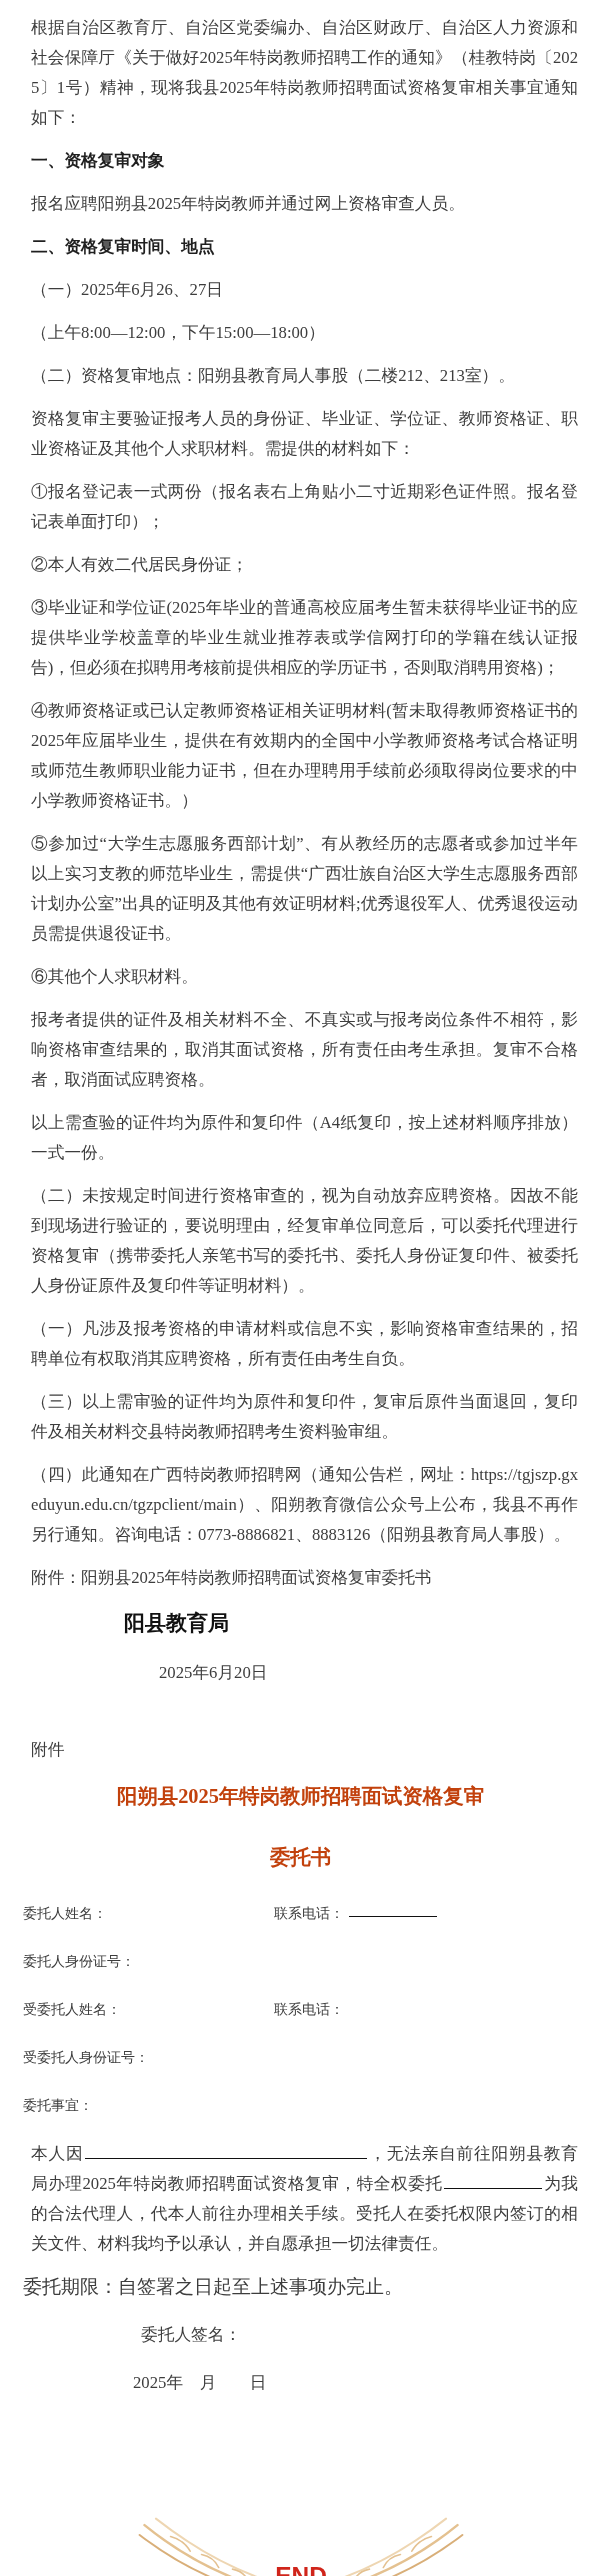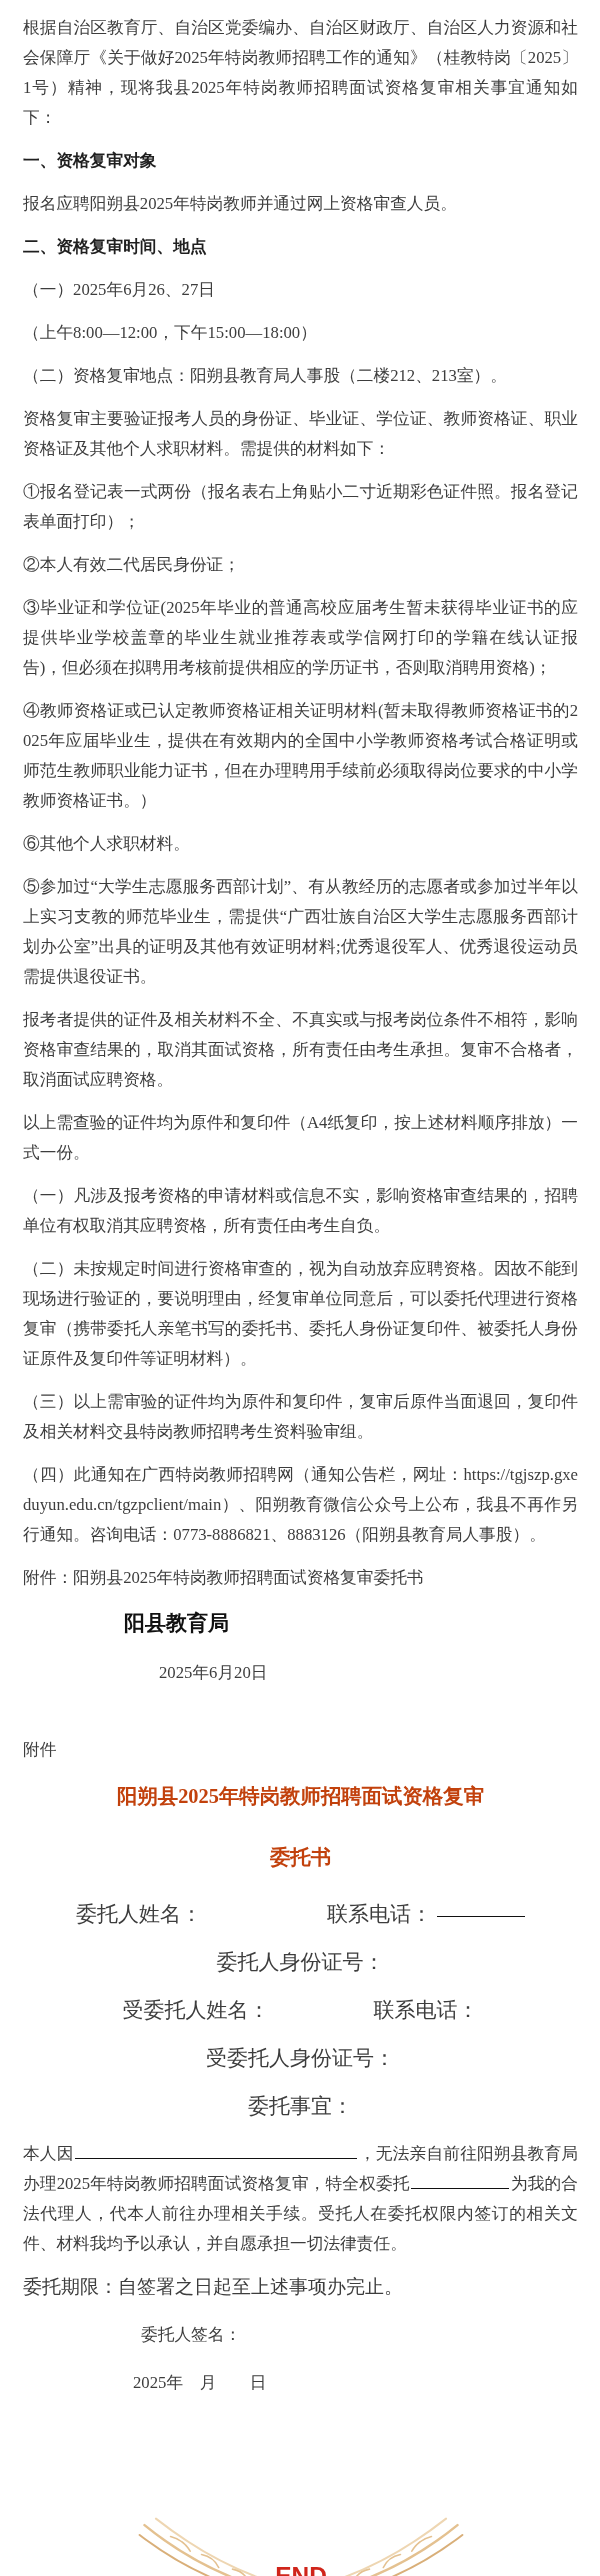"根据自治区教育厅、自治区党委编办、自治区财政厅、自治区人力资源和社会保障厅《关于" p.body { margin: 0 0 13px 0 -> 0 0 13px 8px }
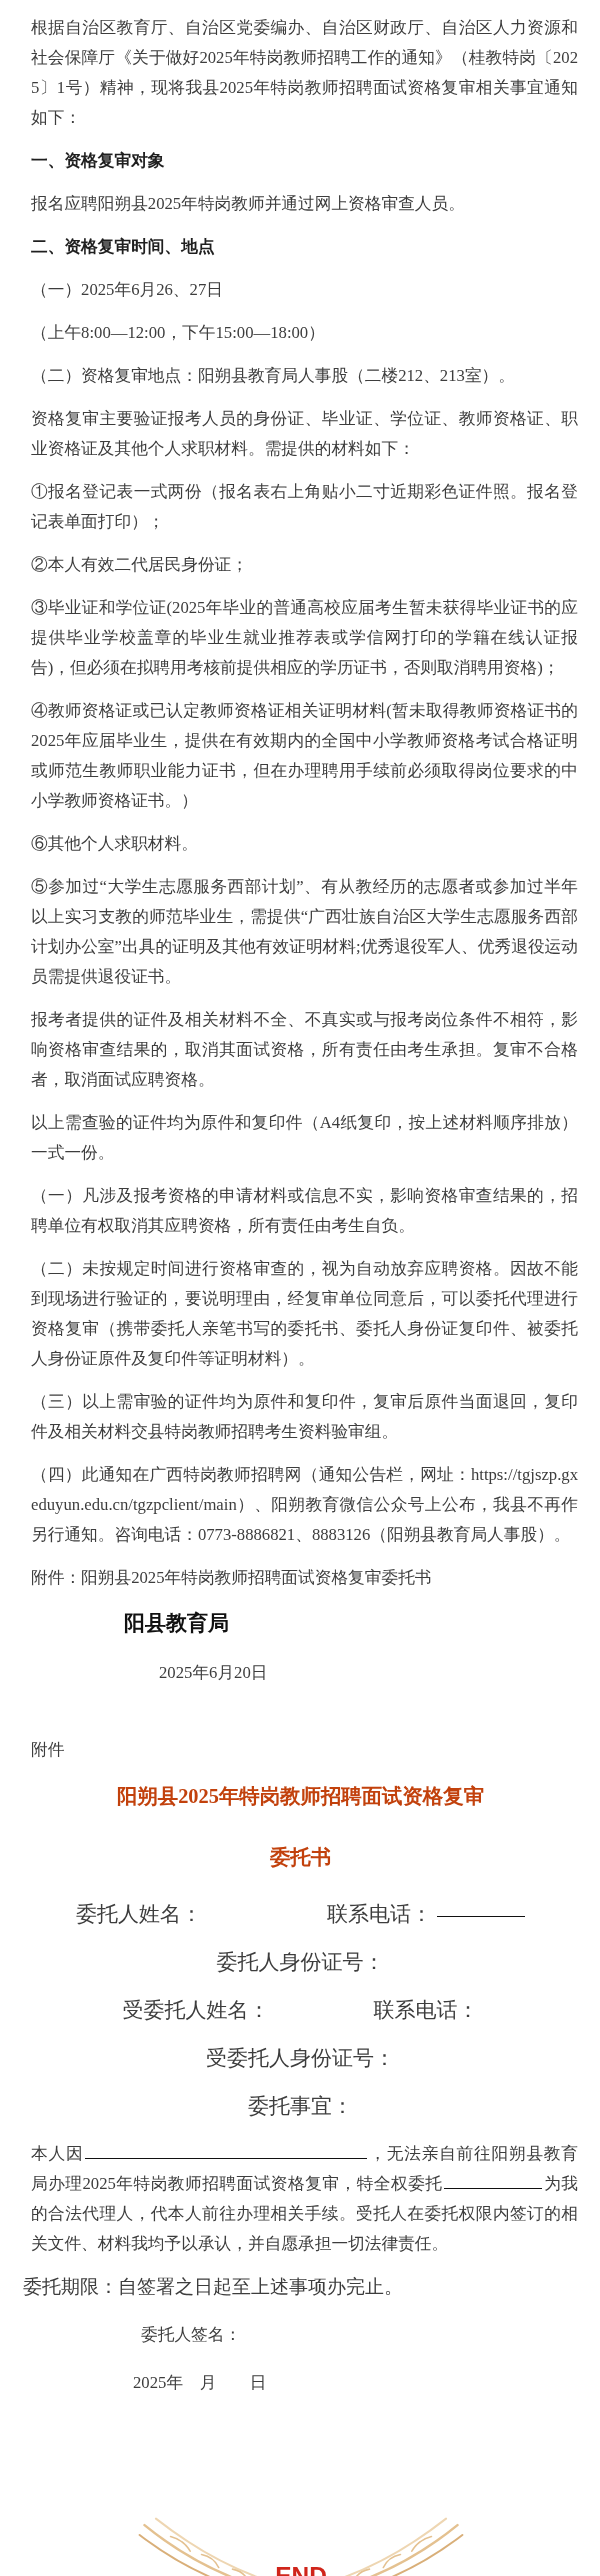"⑥其他个人求职材料。" p.body { order: before "⑤参加过“大学生志愿服务西部计划”、有从教经历的志愿者或参加过半年以上实习支教的" -> after "⑤参加过“大学生志愿服务西部计划”、有从教经历的志愿者或参加过半年以上实习支教的" }
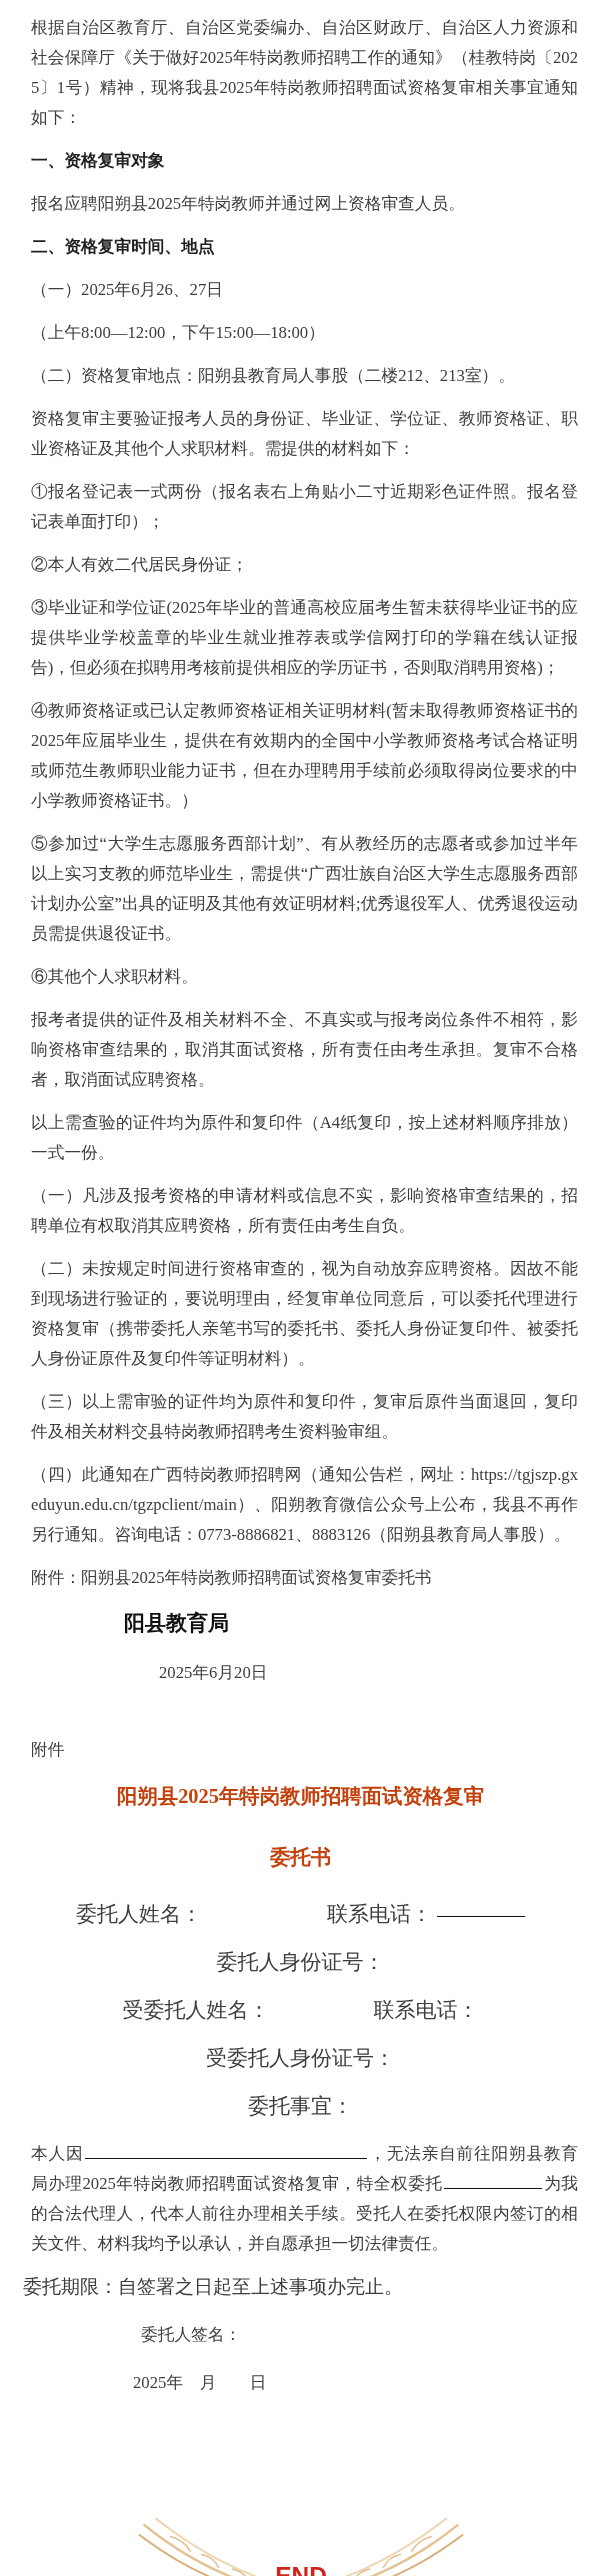"（一）凡涉及报考资格的申请材料或信息不实，影响资格审查结果的，招聘单位有权取消其" p.body { order: before "（二）未按规定时间进行资格审查的，视为自动放弃应聘资格。因故不能到现场进行验证的" -> after "（二）未按规定时间进行资格审查的，视为自动放弃应聘资格。因故不能到现场进行验证的" }
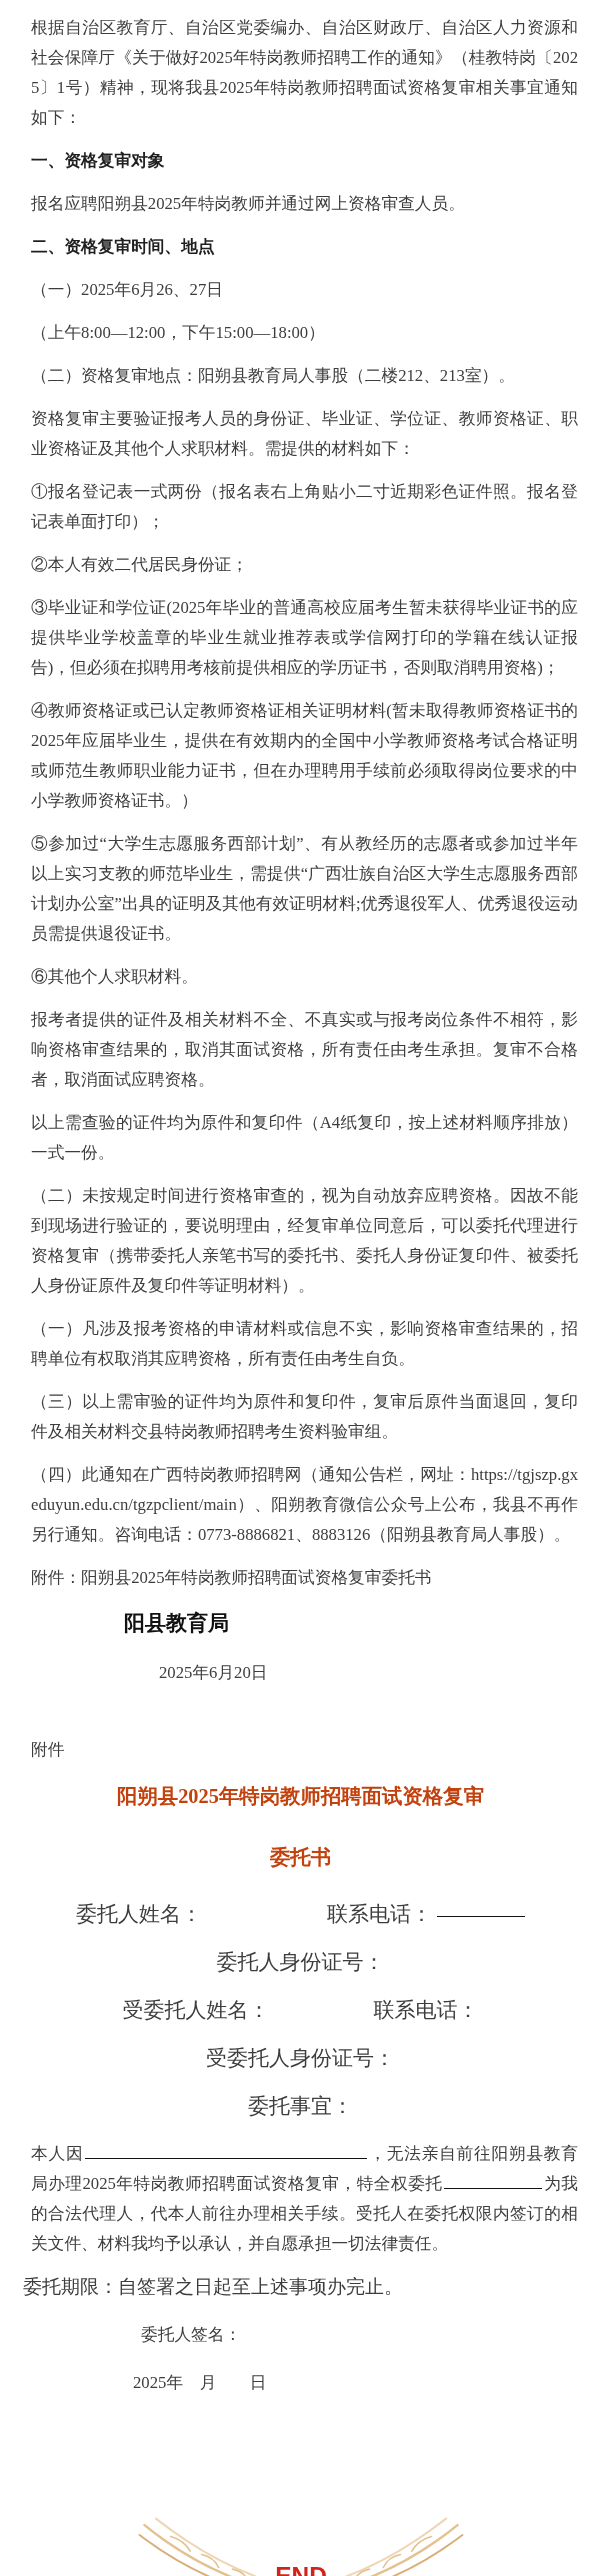"委托人姓名：" .pair { font-size: 21px -> 14px; justify-content: center -> none }
